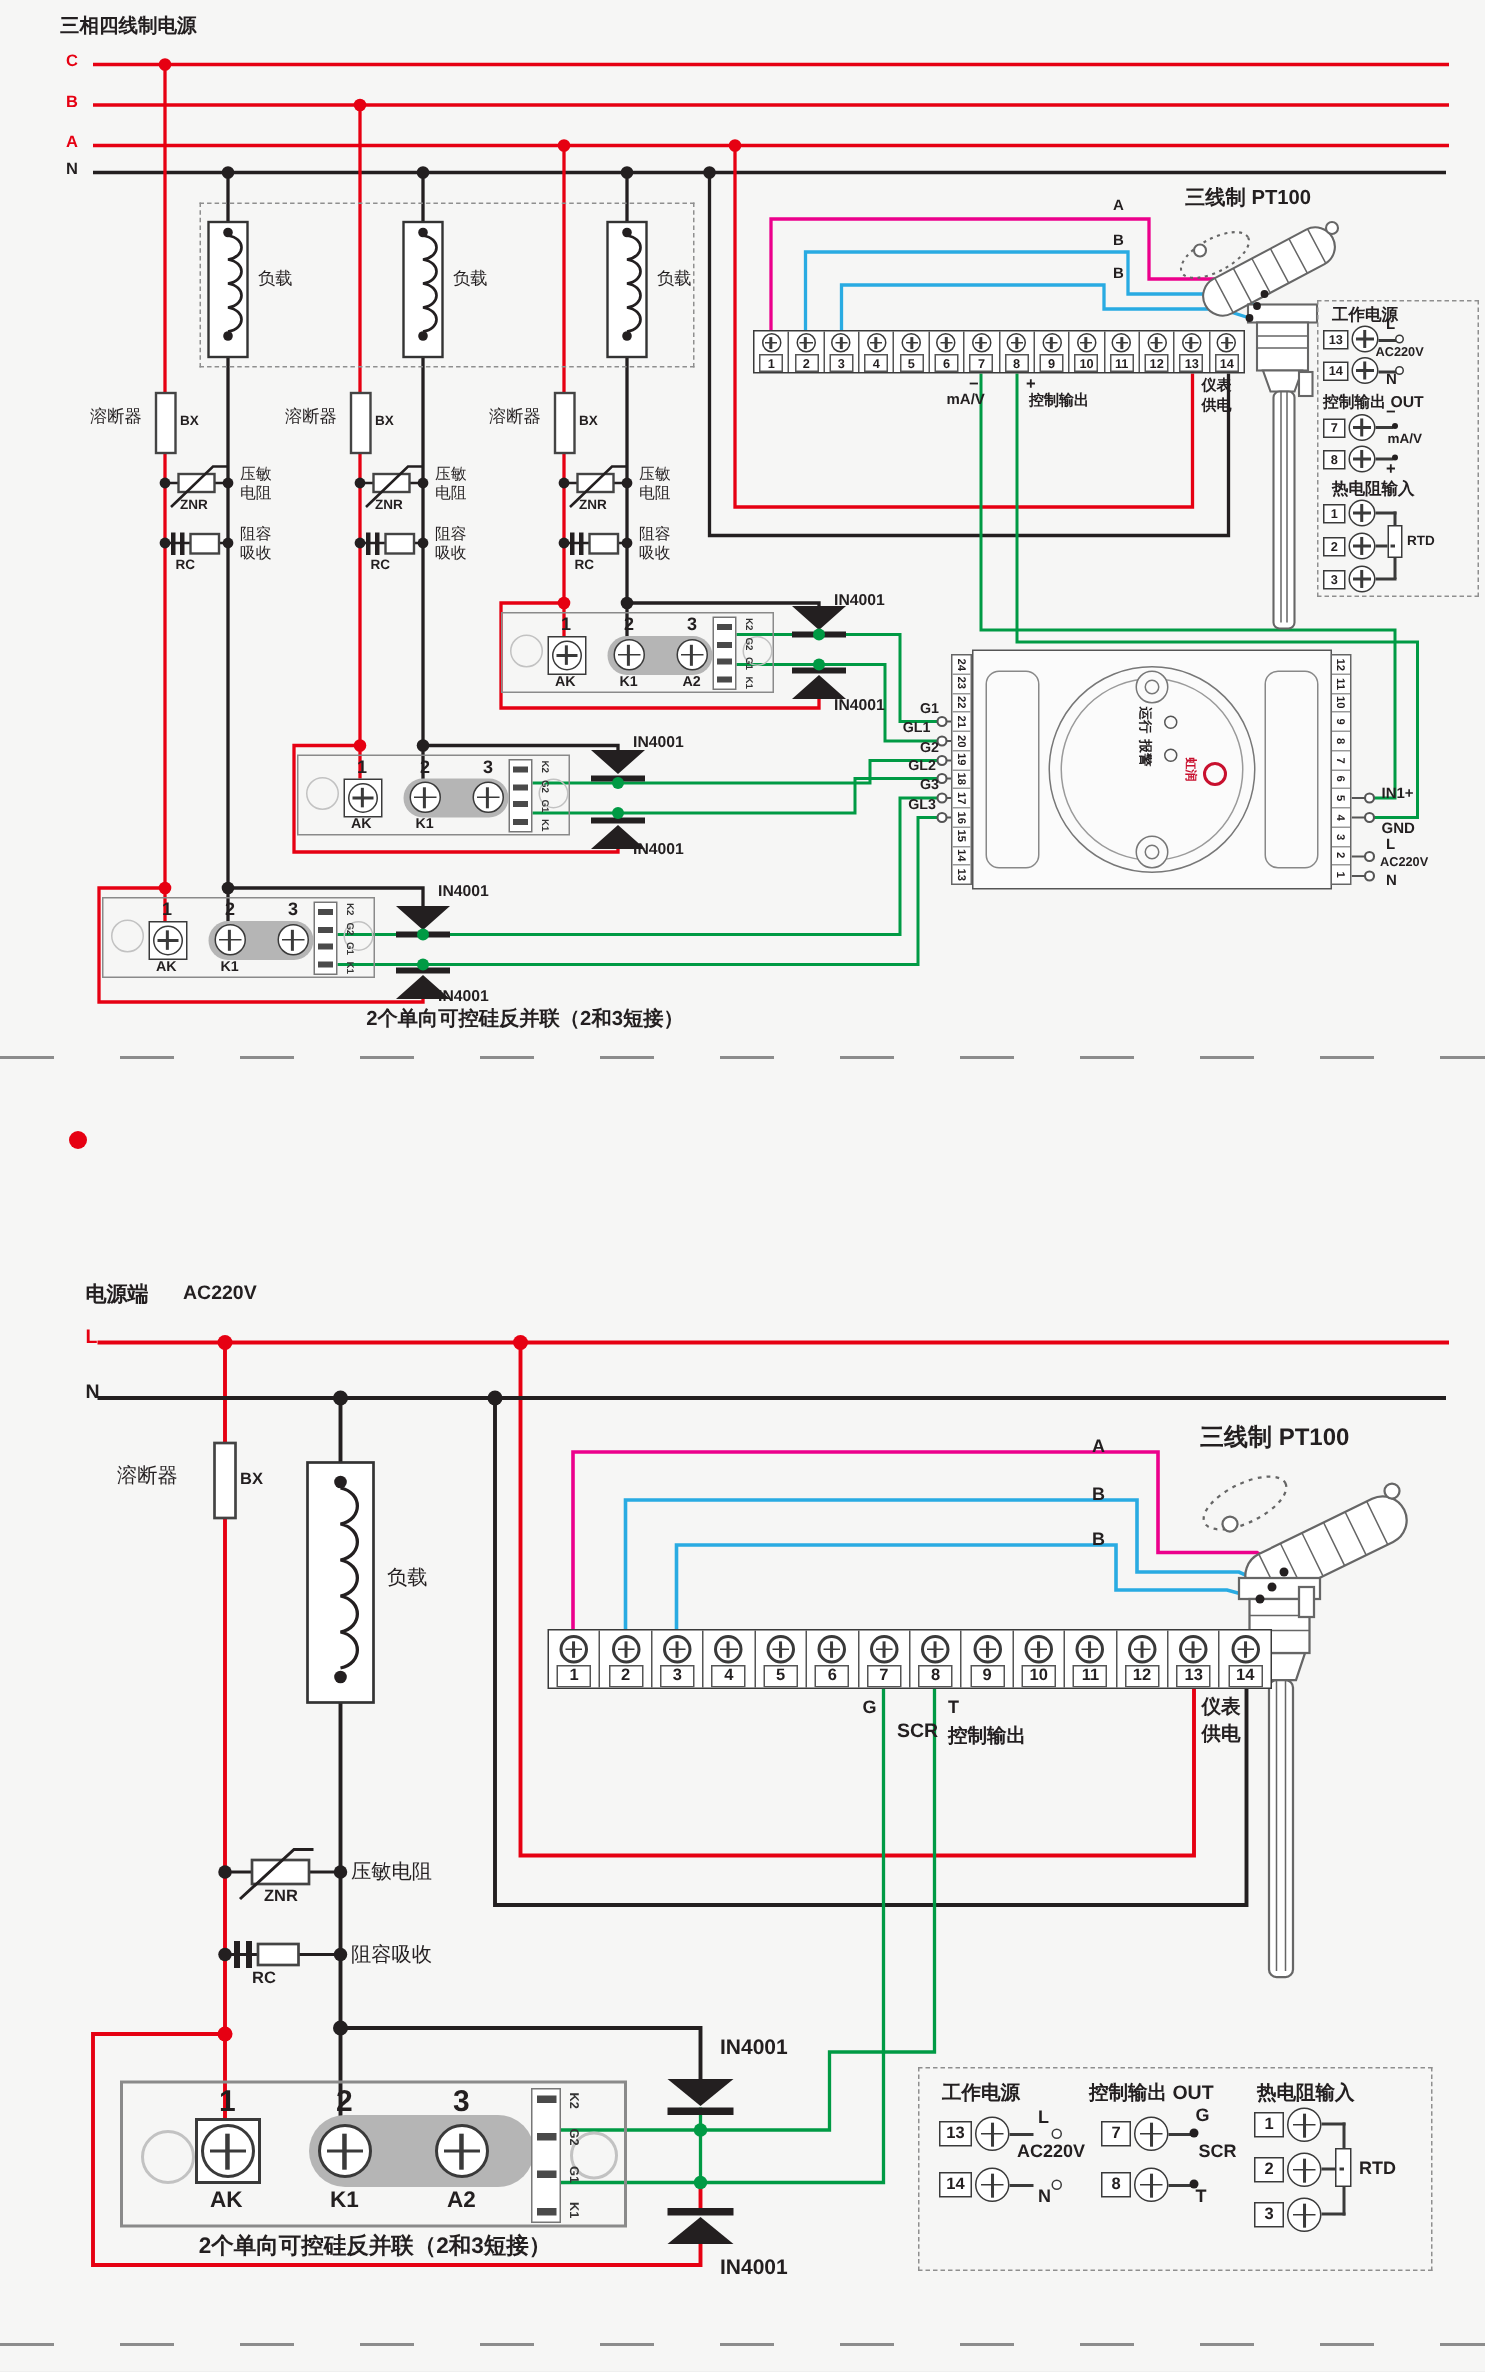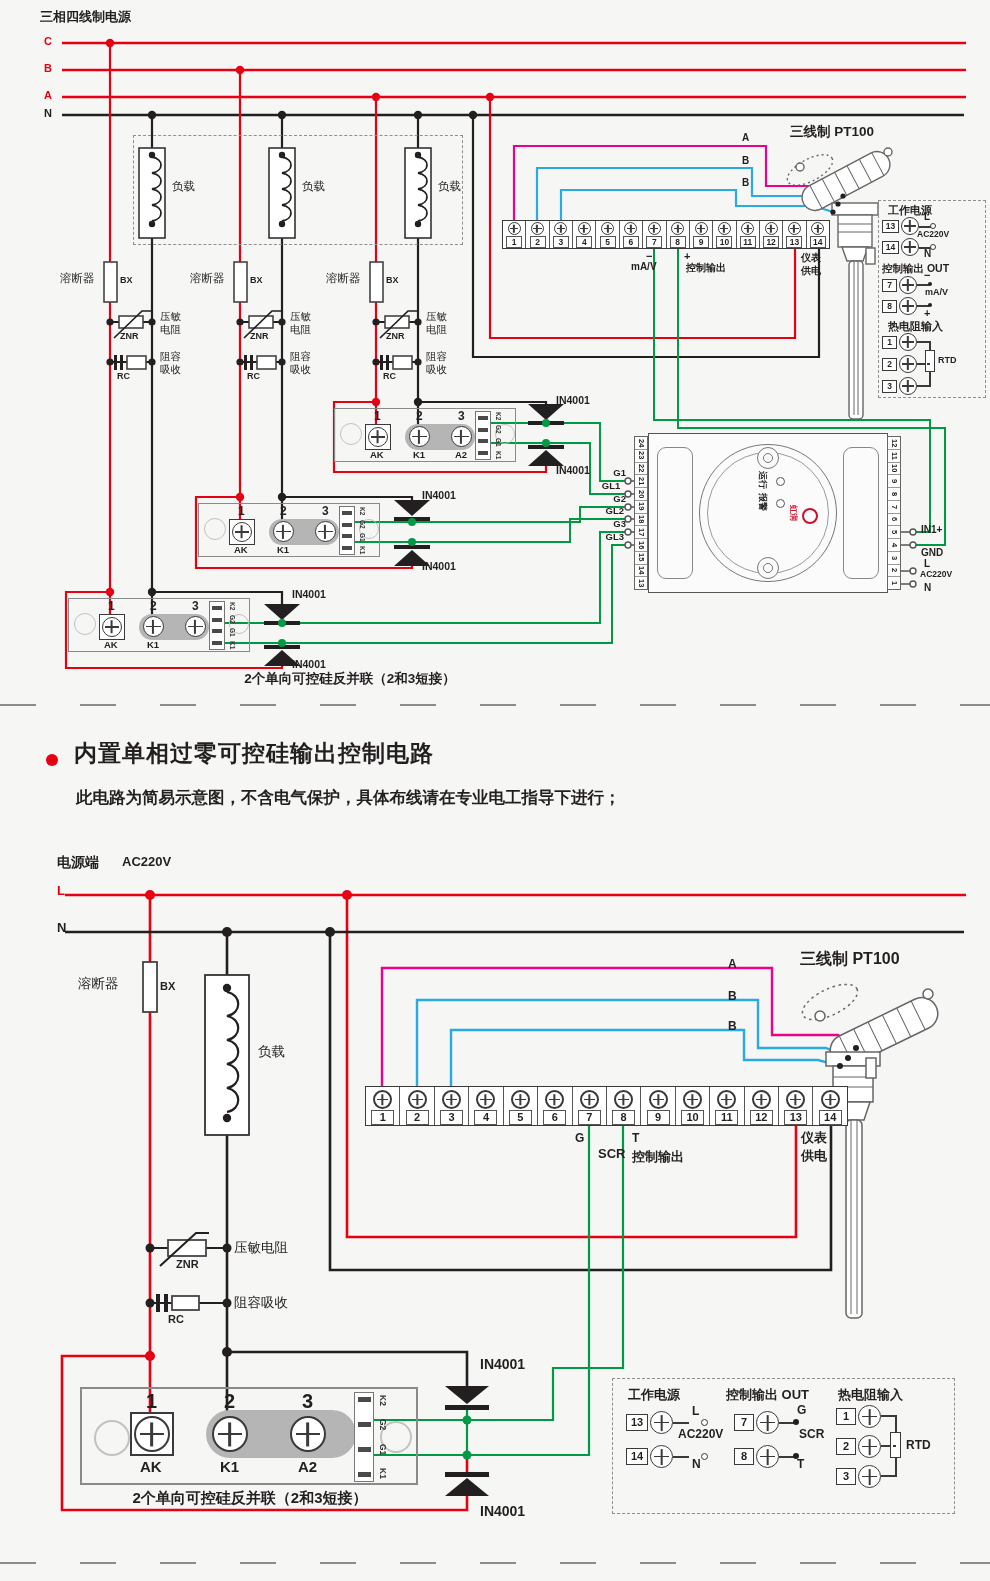"内置单相过零可控硅输出控制电路" div.t { html: <div>内置单相过零可控硅输出控制电路</div> -> none }
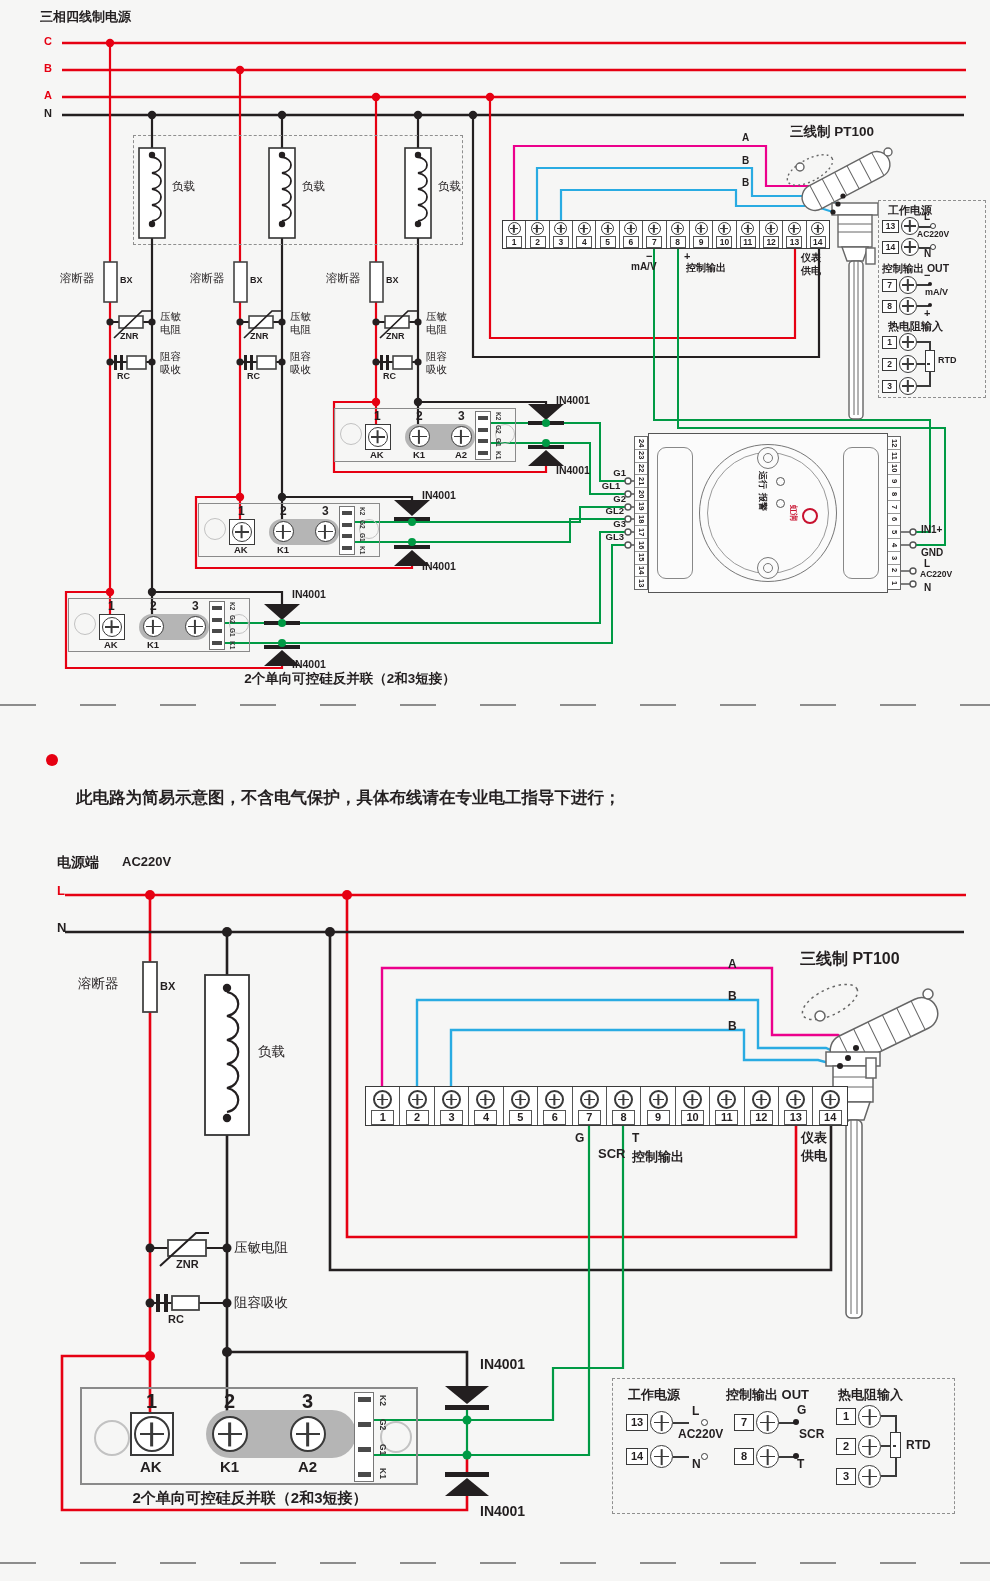"此电路为简易示意图，不含电气保护，具体布线请在专业电工指导下进行；" div.t { html: <div>此电路为简易示意图，不含电气保护，具体布线请在专业电工指导下进行；</div> -> none }
